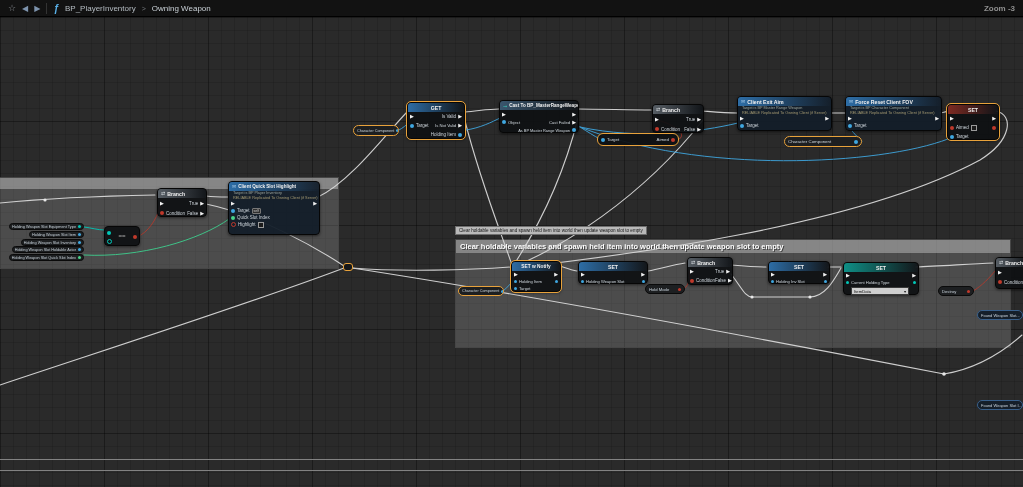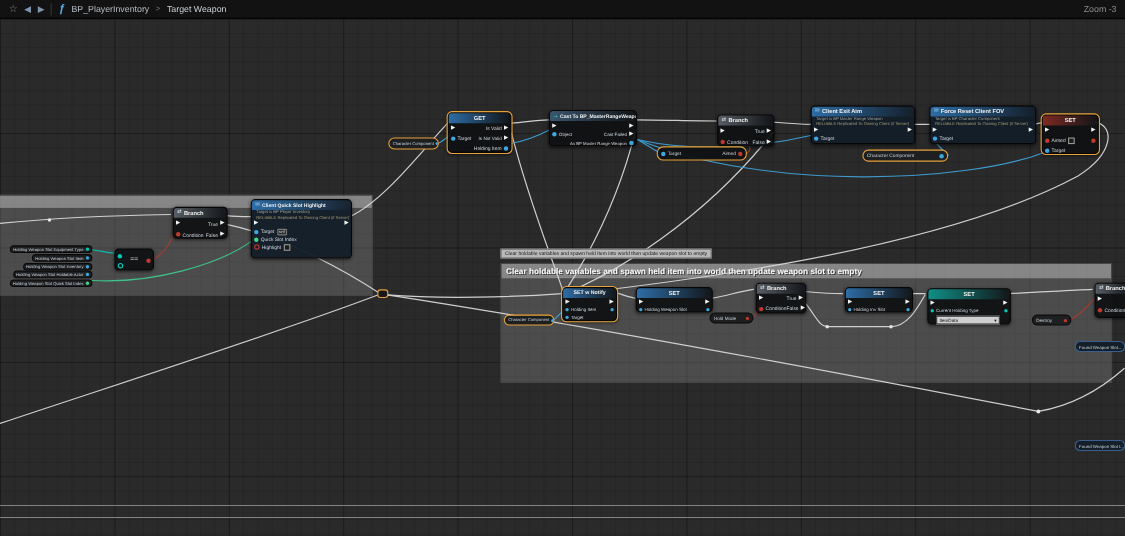"Target Weapon" span.crumb-page { text: Target -> Owning }
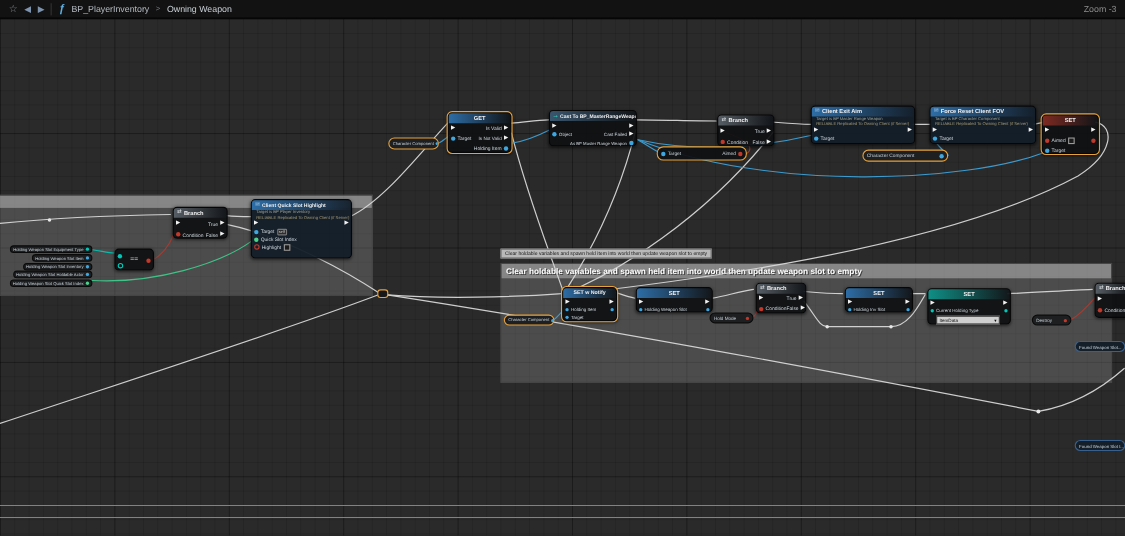"Zoom -3" .tb-zoom { font-weight: normal -> bold }
